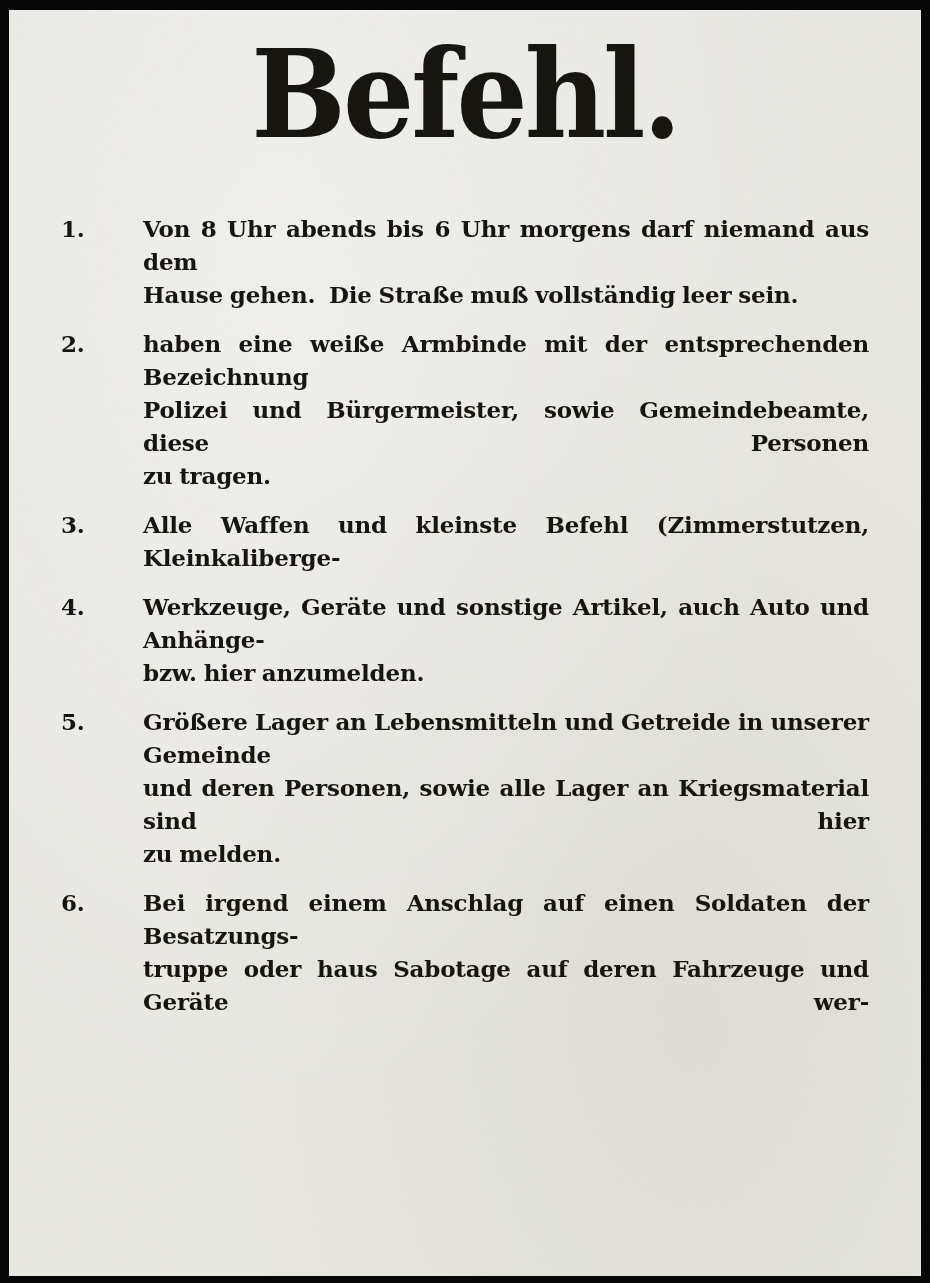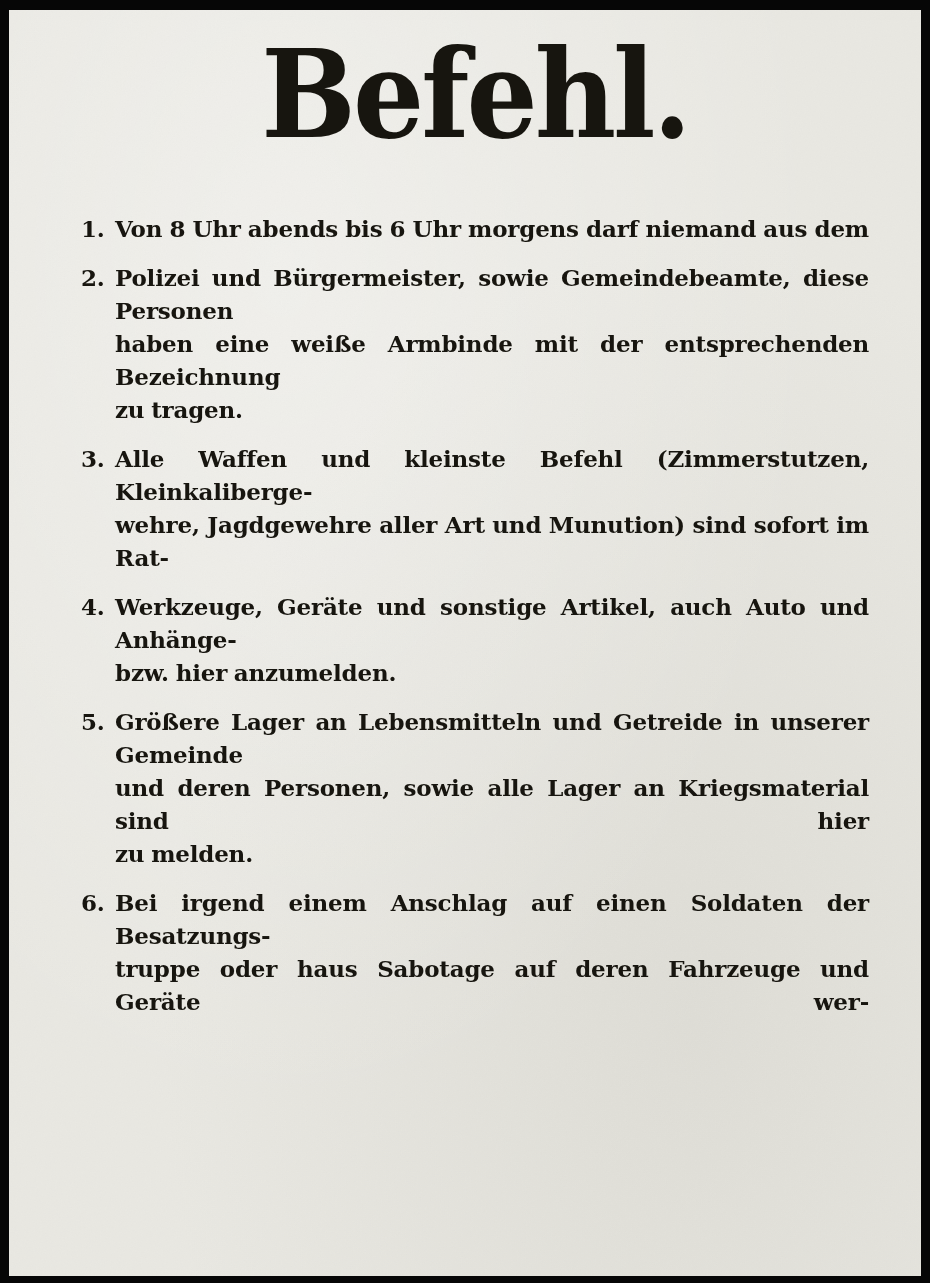"Befehl." .paper { padding: 26px 52px 0 72px -> 26px 52px 0 52px }
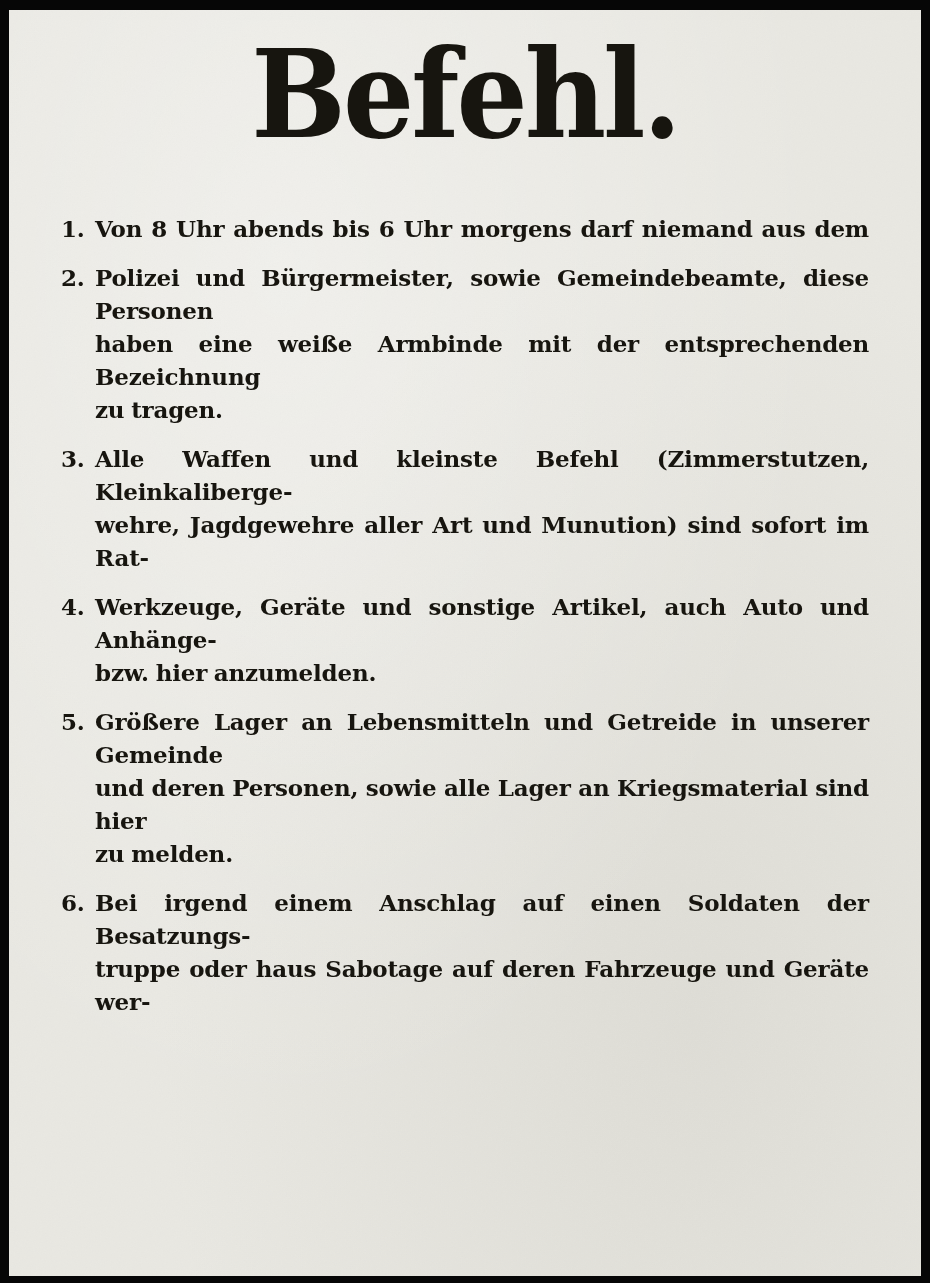"Von 8 Uhr abends bis" .lines { margin-left: none -> 48px }
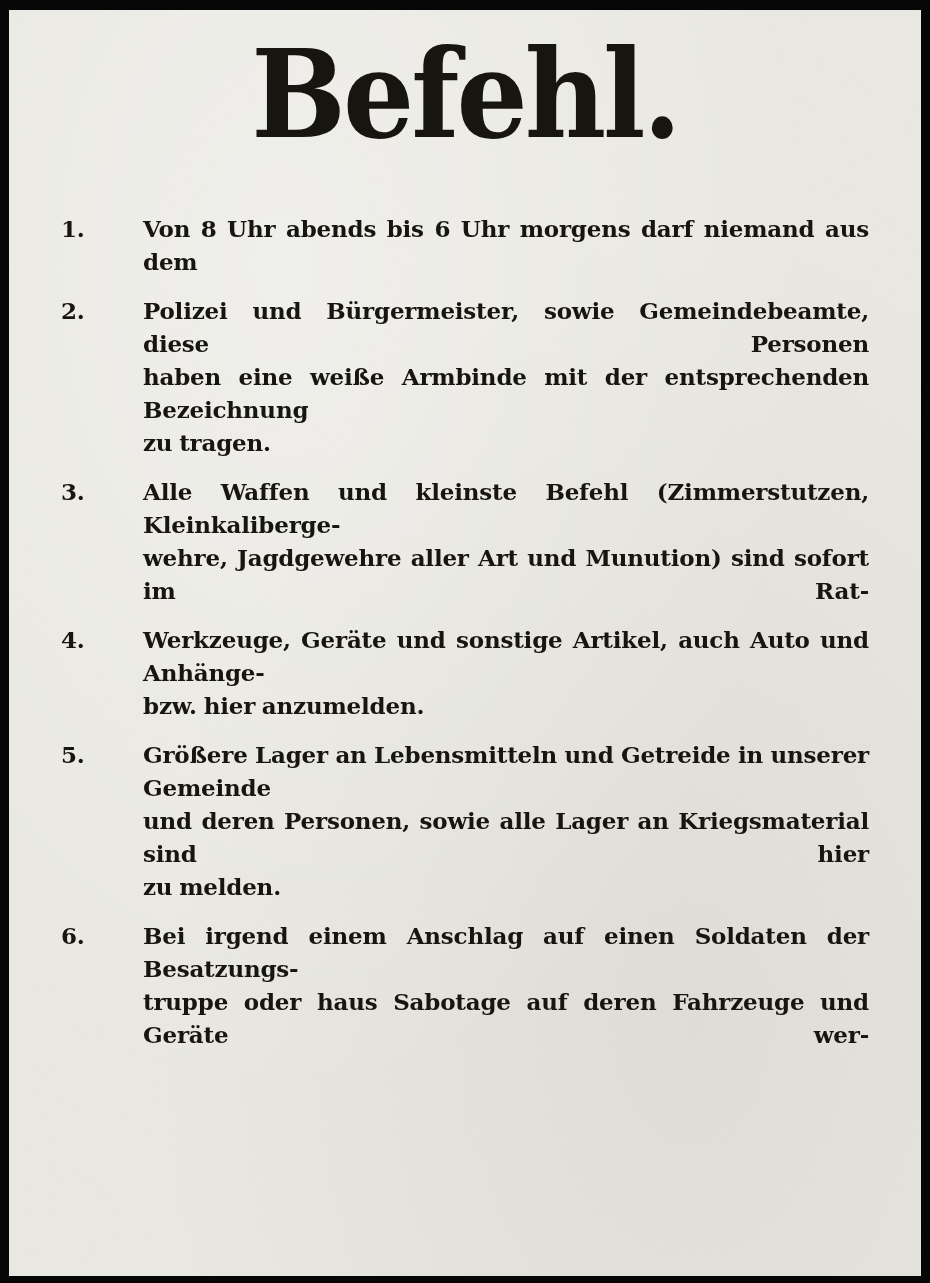"Hause gehen. Die Straße muß" div.line { html: none -> <div>Hause gehen.&nbsp; Die Straße muß vollständig leer sein.</div> }
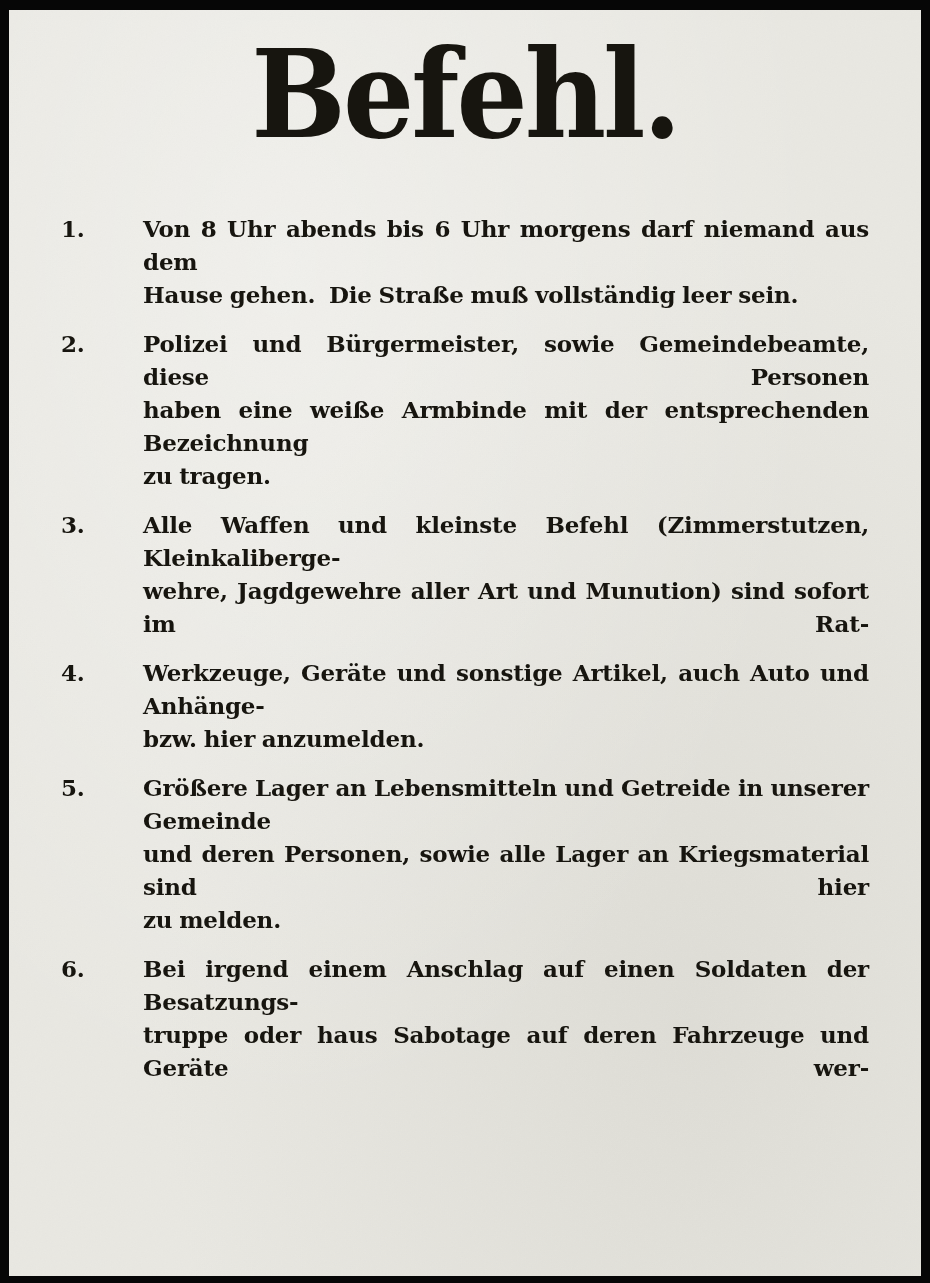"Polizei und Bürgermeister, sowie" div.line { order: before "haben eine weiße Armbinde mit" -> after "haben eine weiße Armbinde mit" }
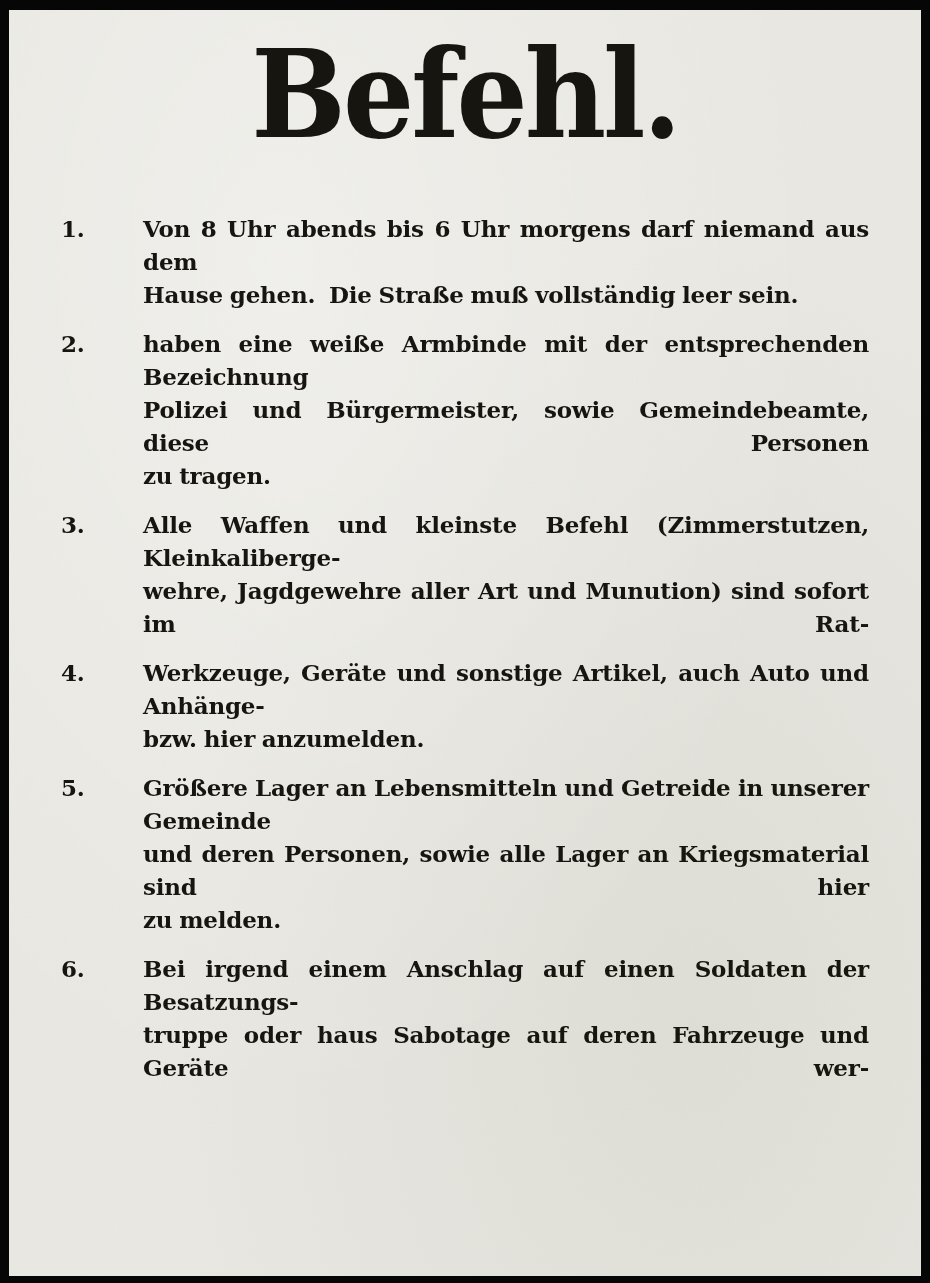"wehre, Jagdgewehre aller Art und" div.line { html: <div>wehre, Jagdgewehre aller Art und Munution) sind sofort im Rat-</div> -> none }
